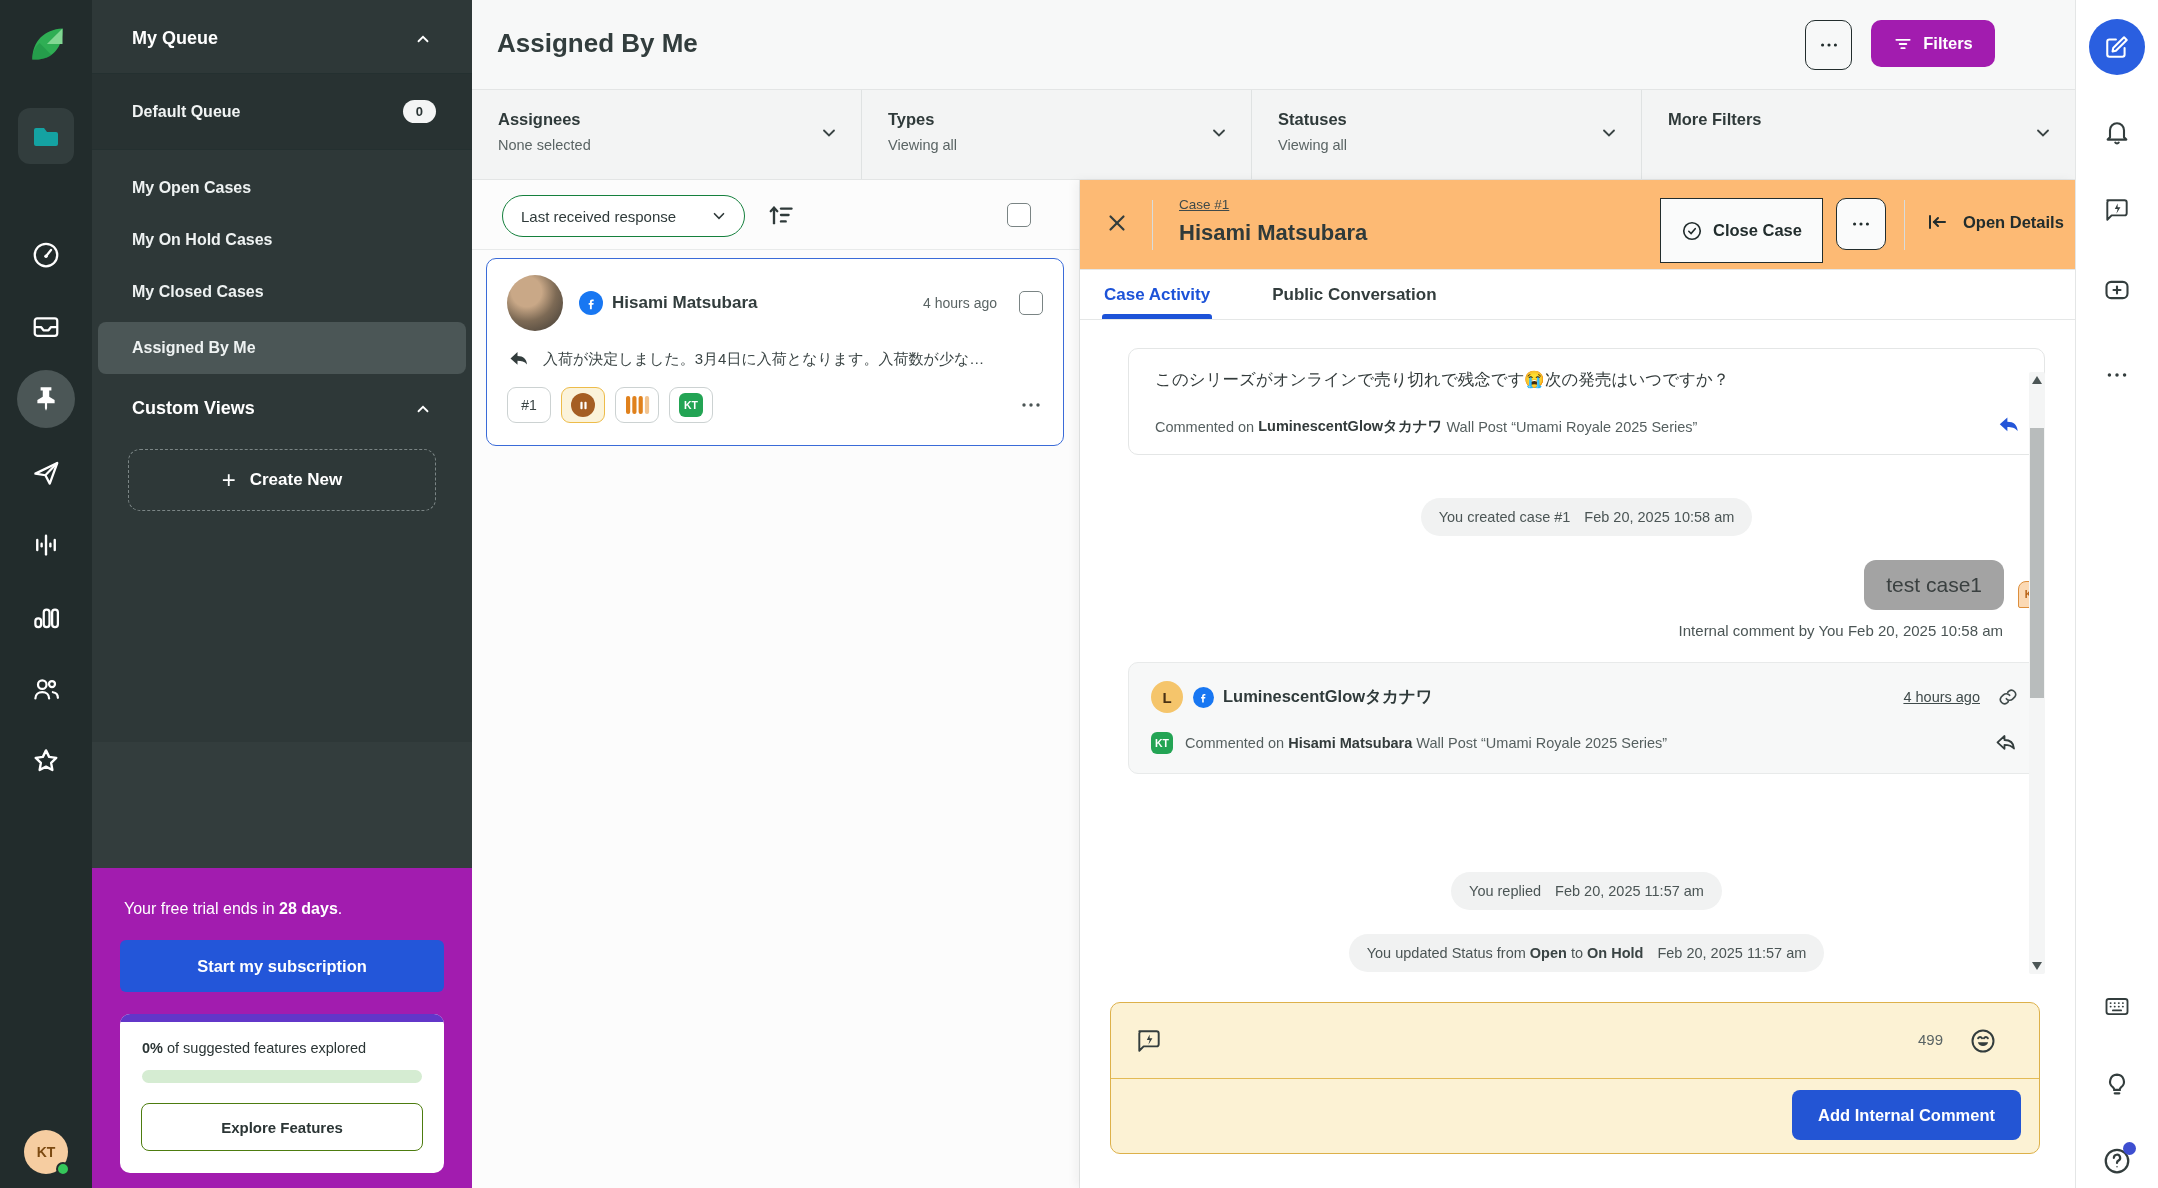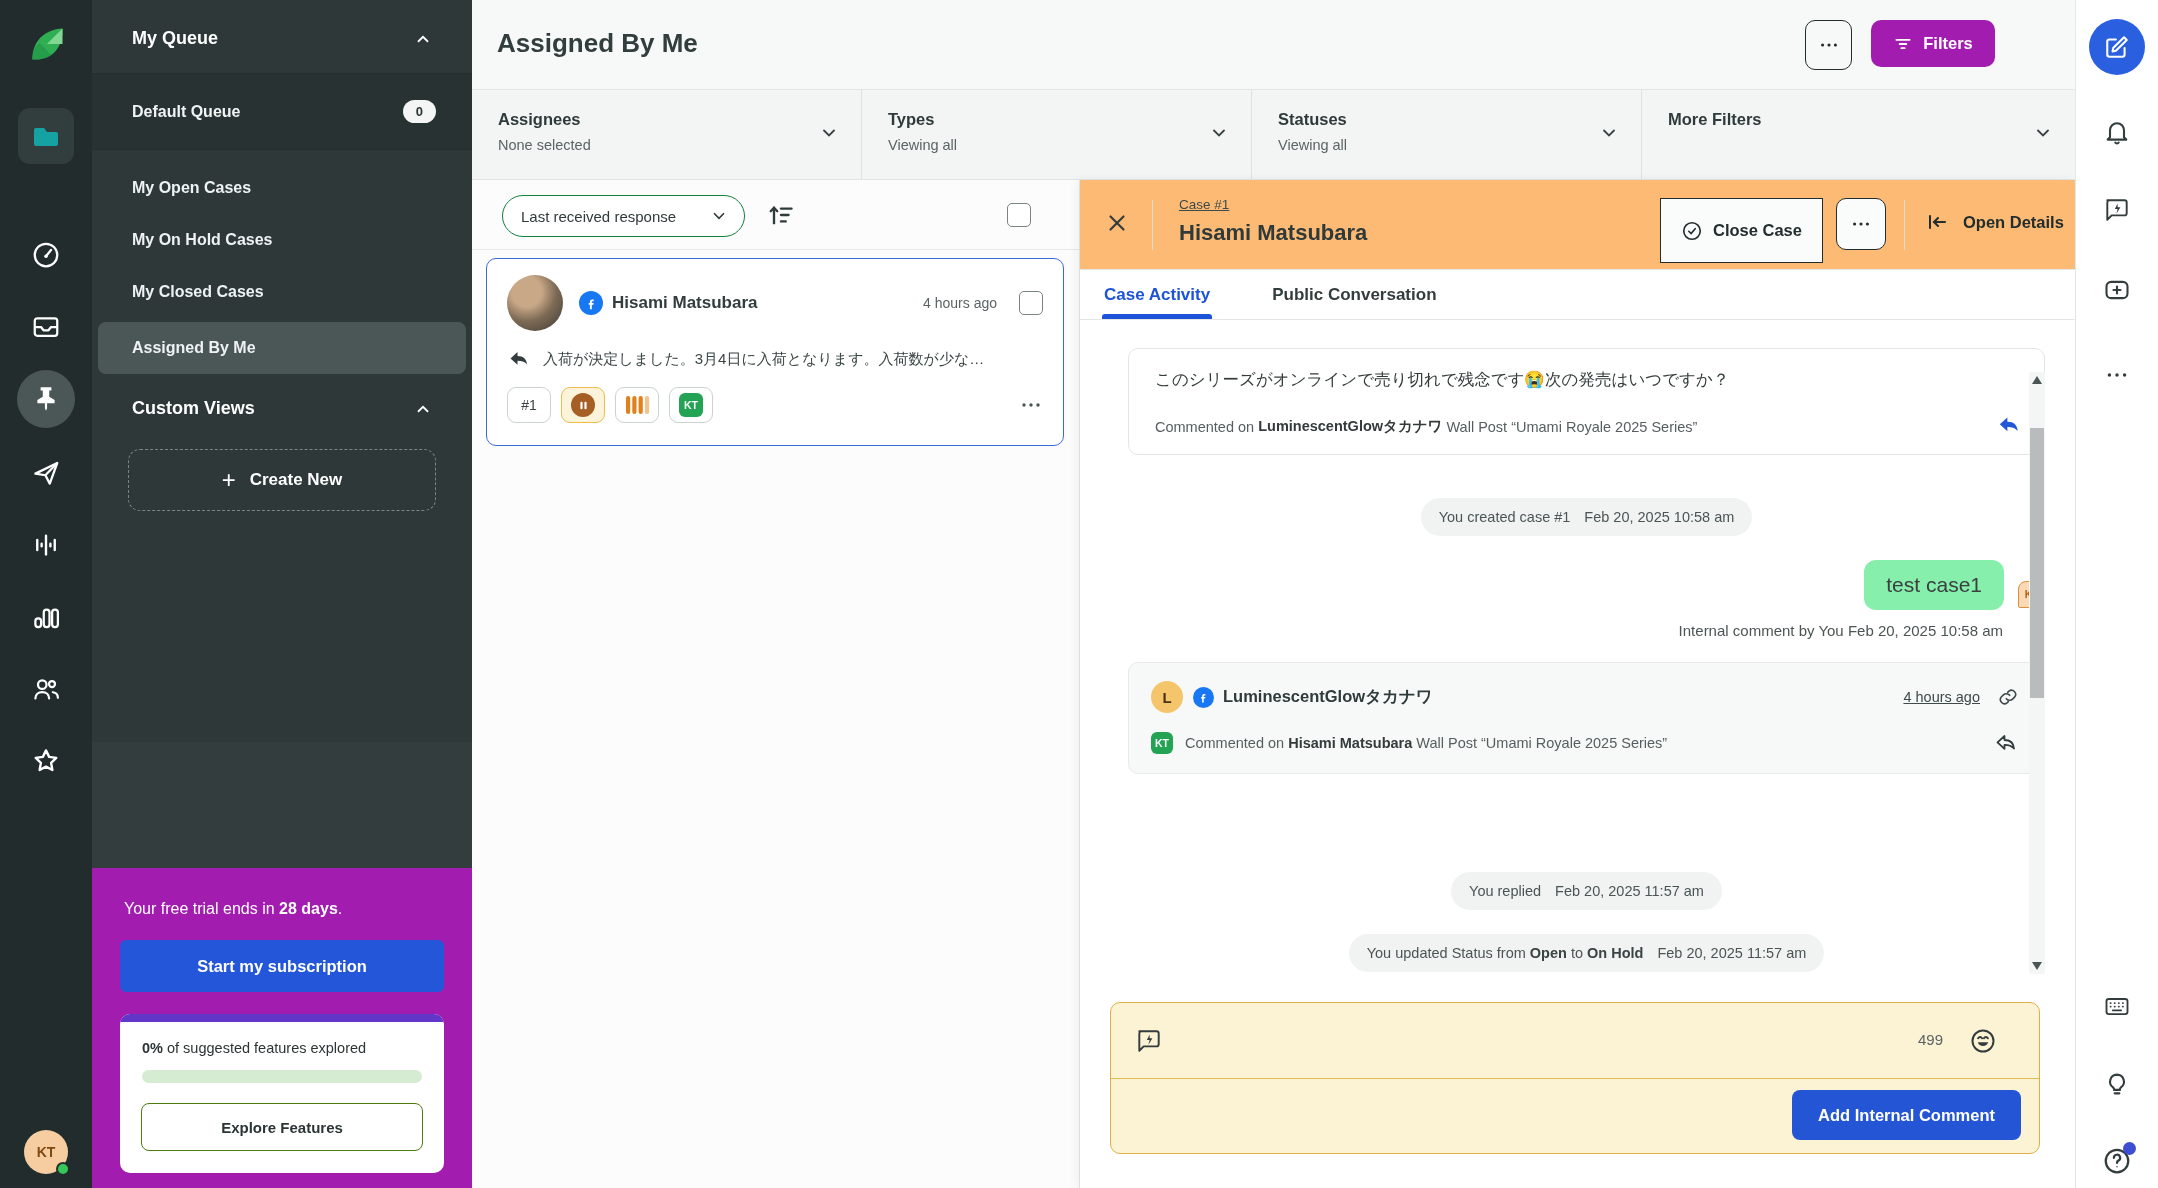"test case1" .int-bubble { background: #86efac -> #a3a3a3 }
